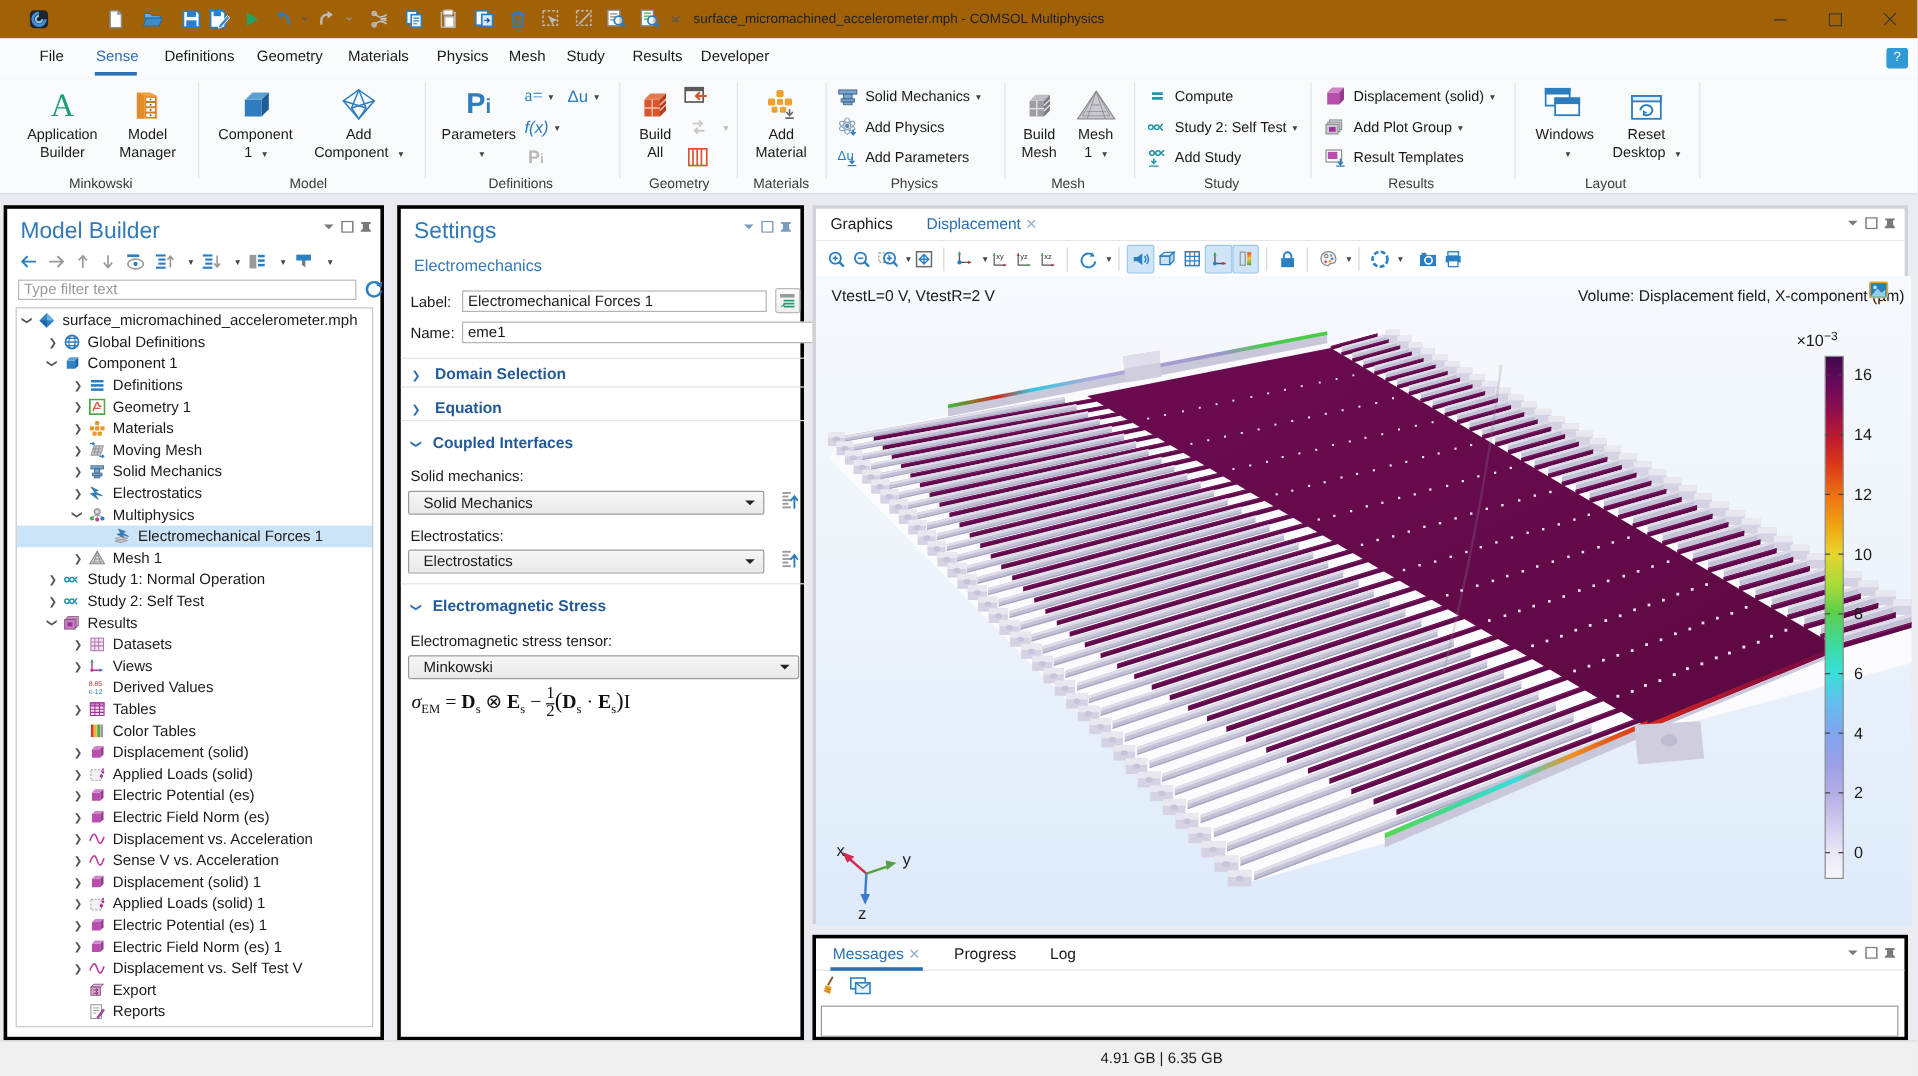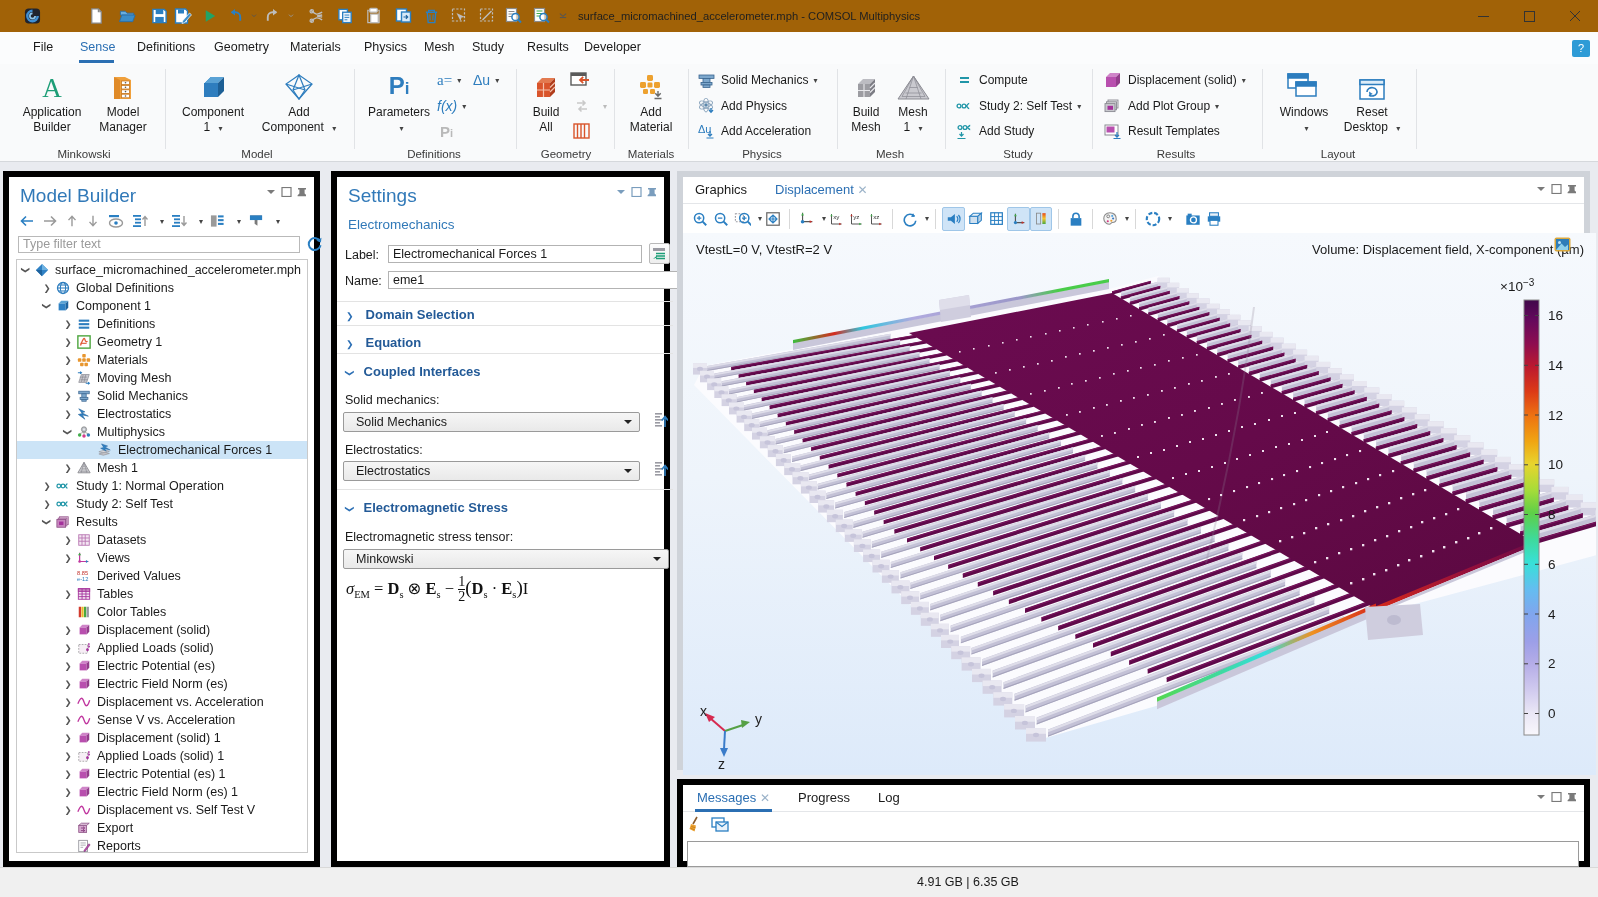"Add Acceleration" span { text: Acceleration -> Parameters }
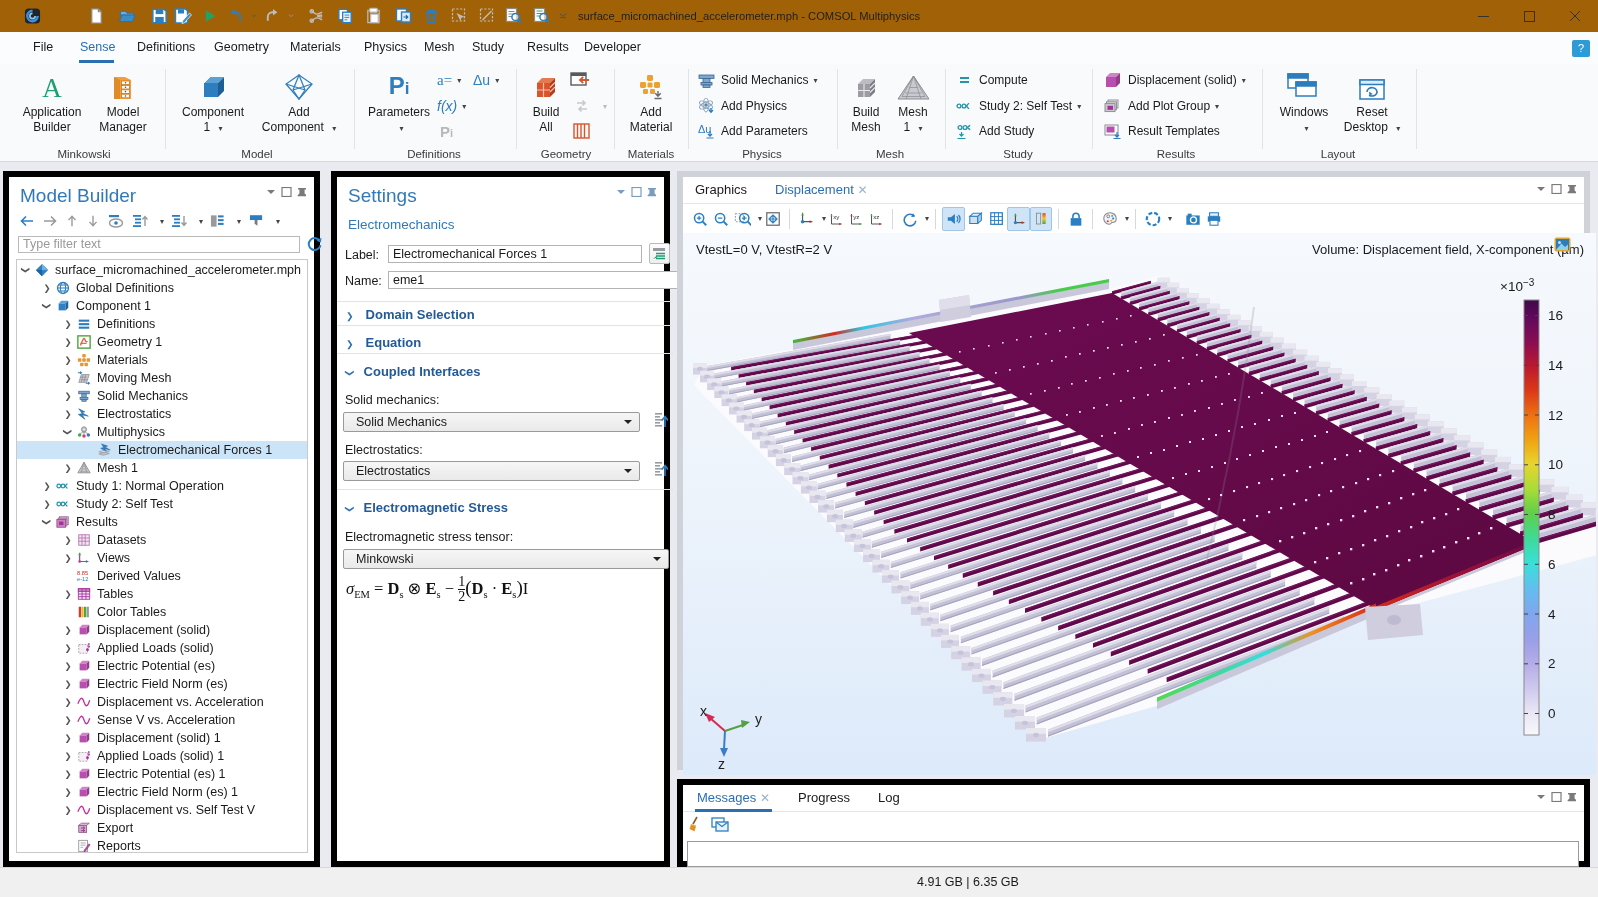"Model Builder" .panel { border: 6px solid #000000 -> 3px solid #000000 }
